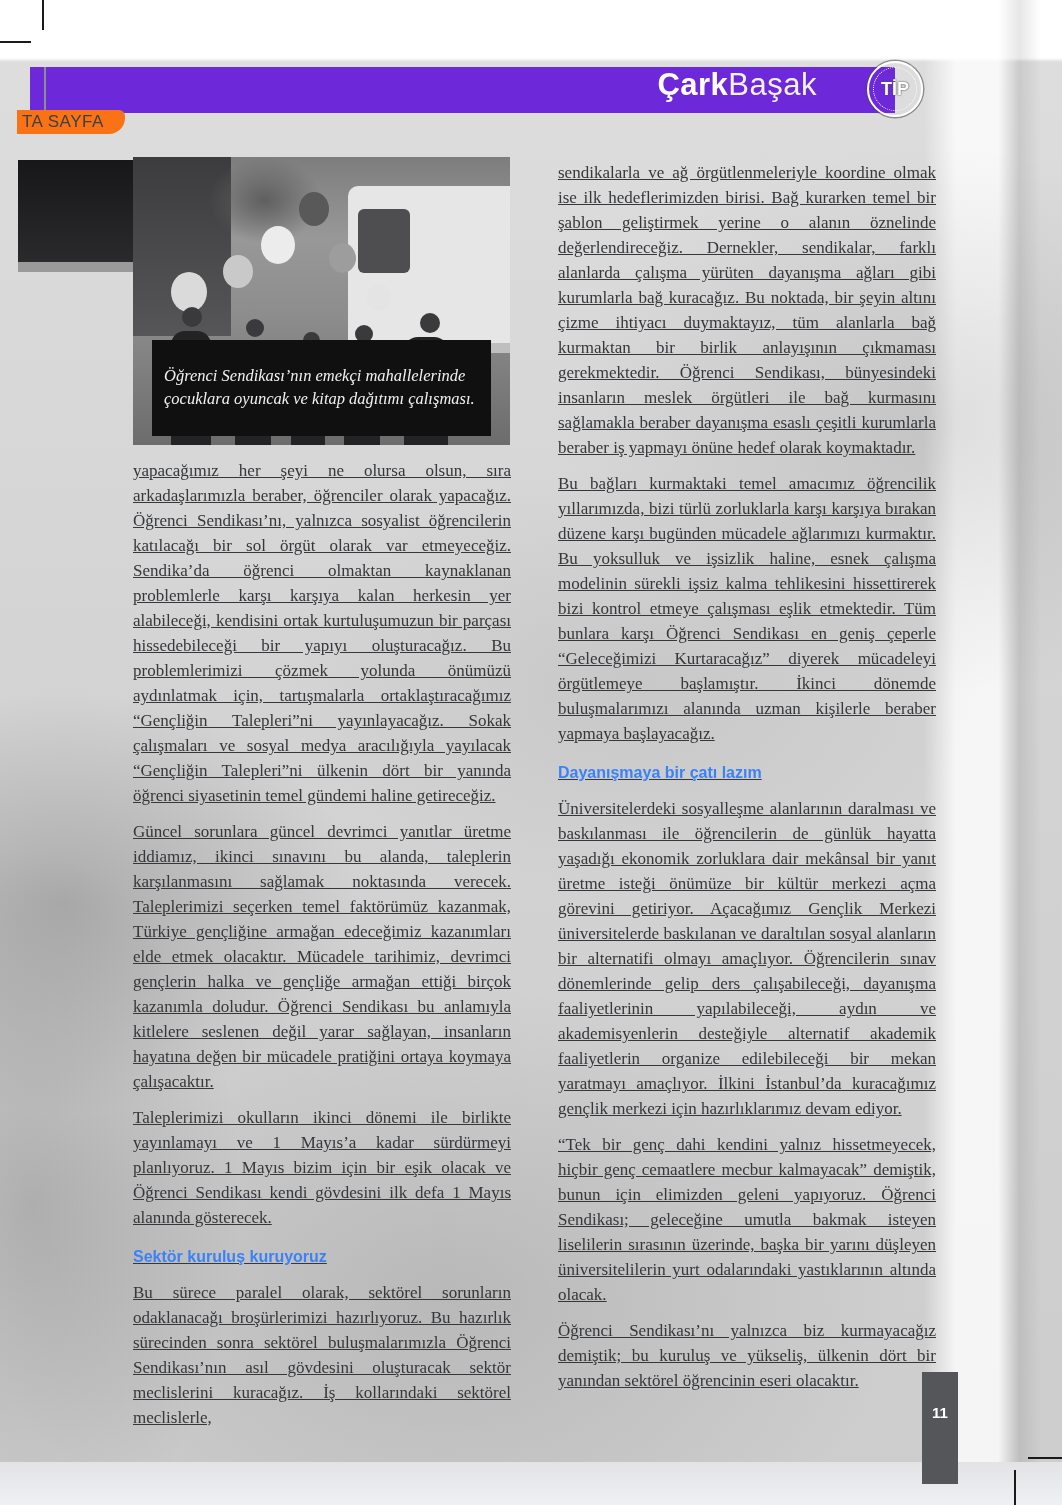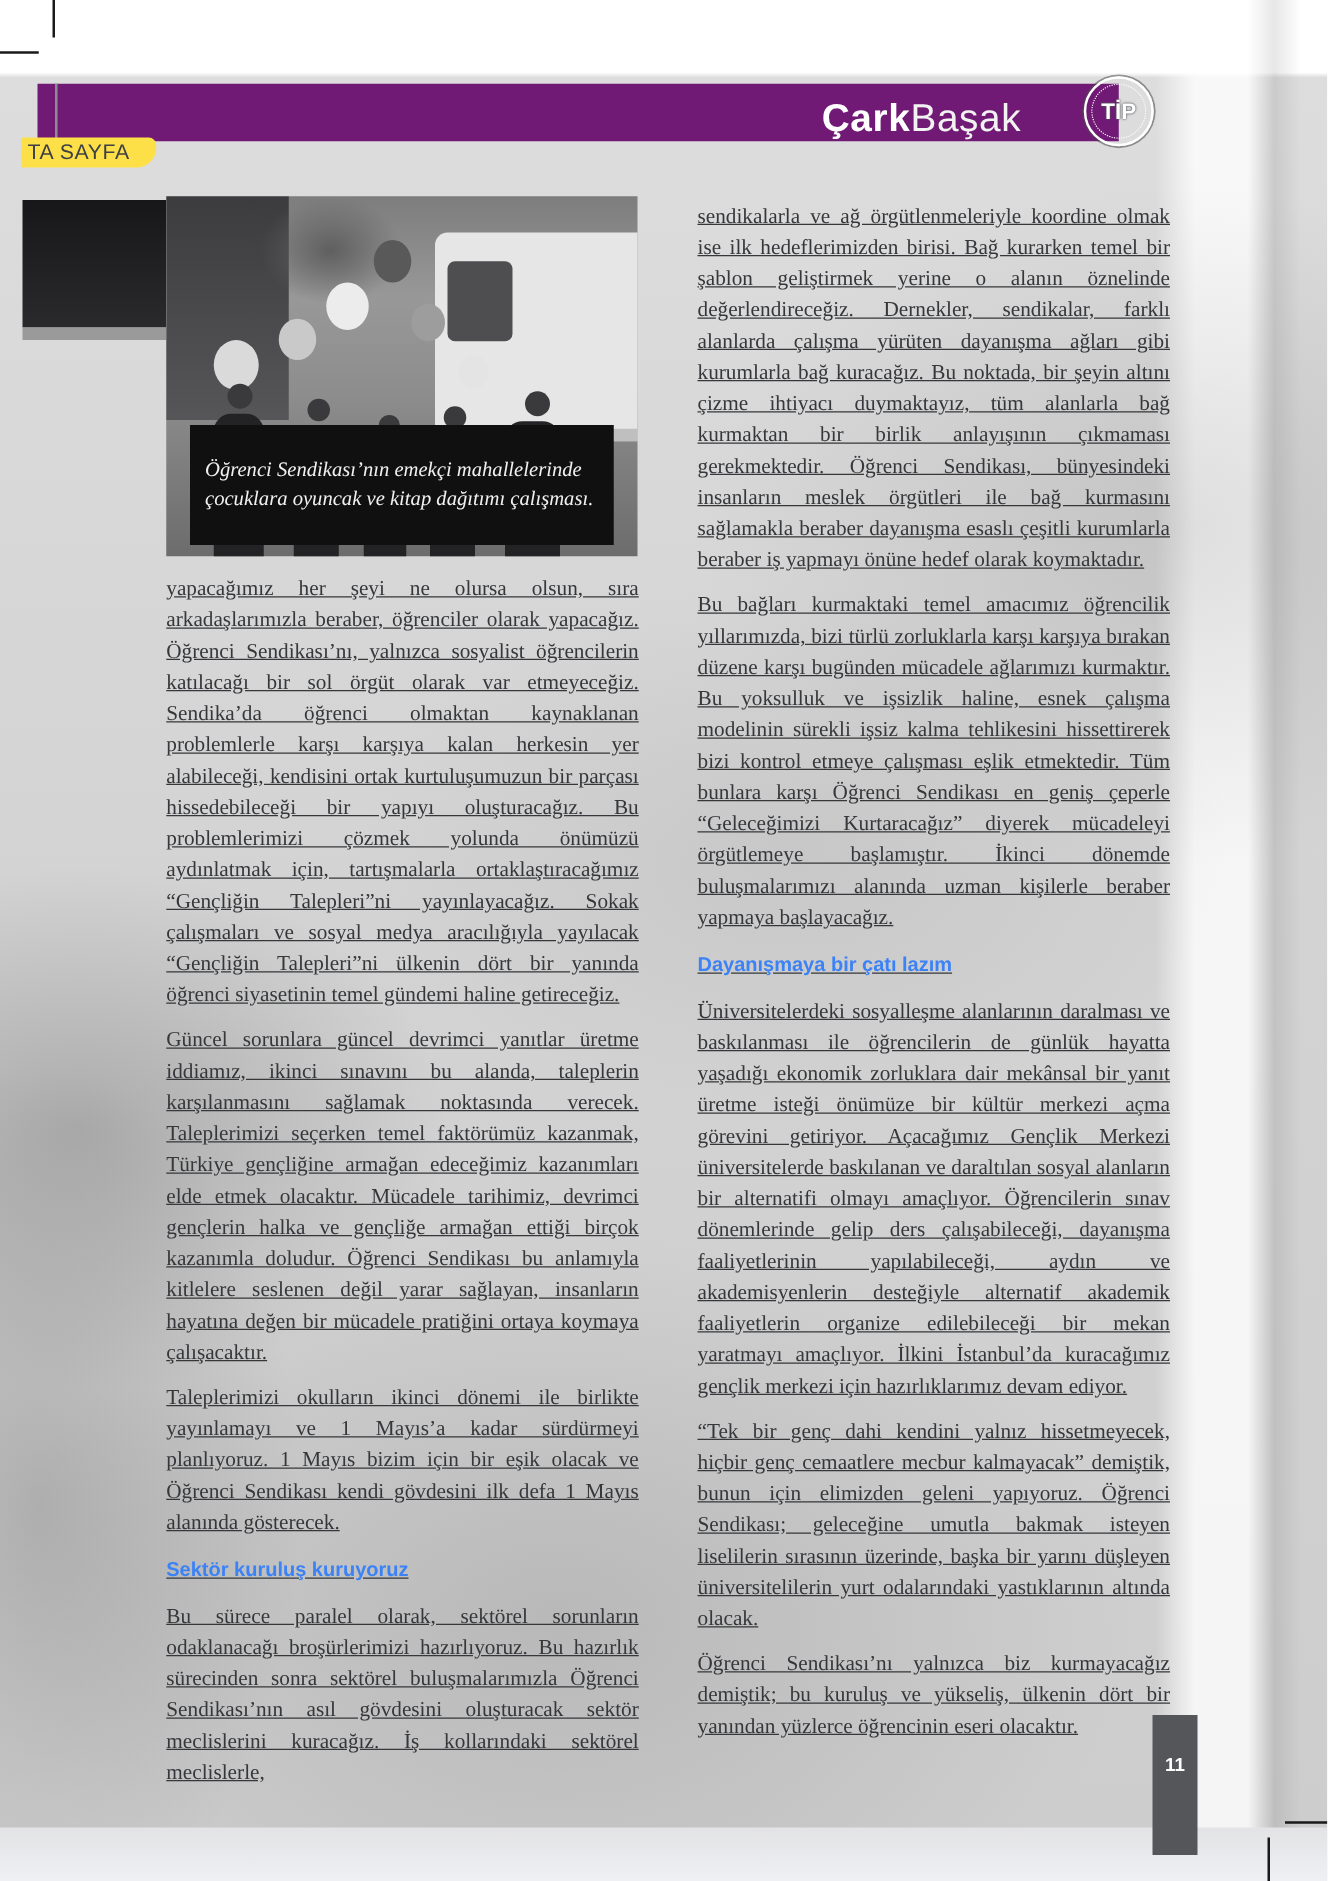"ÇarkBaşak" .masthead { align-items: flex-end -> flex-start; background: #701a75 -> #6d28d9 }
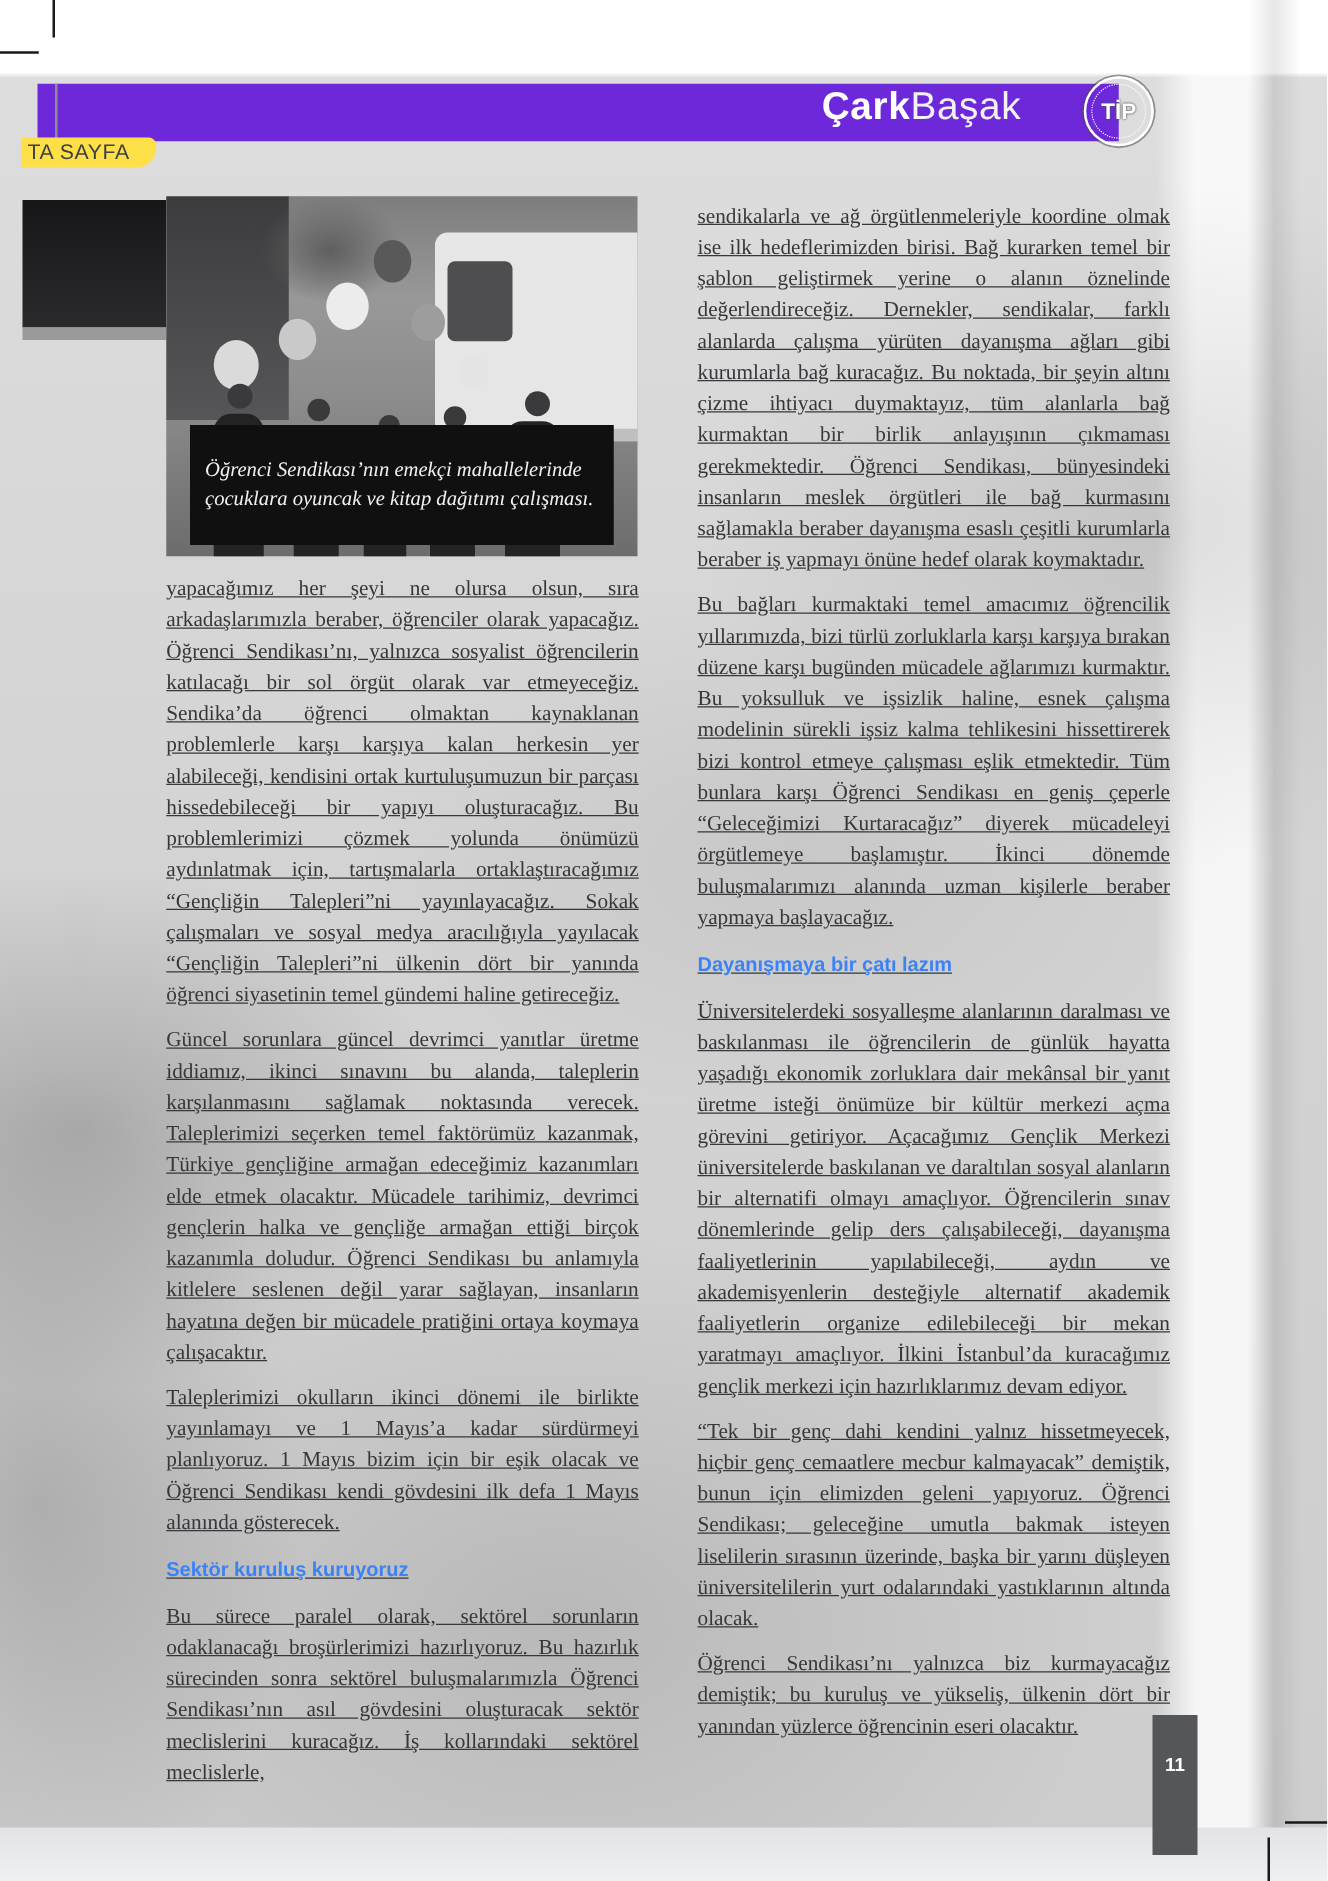"TA SAYFA" .section-tab { background: #fde047 -> #f97316 }
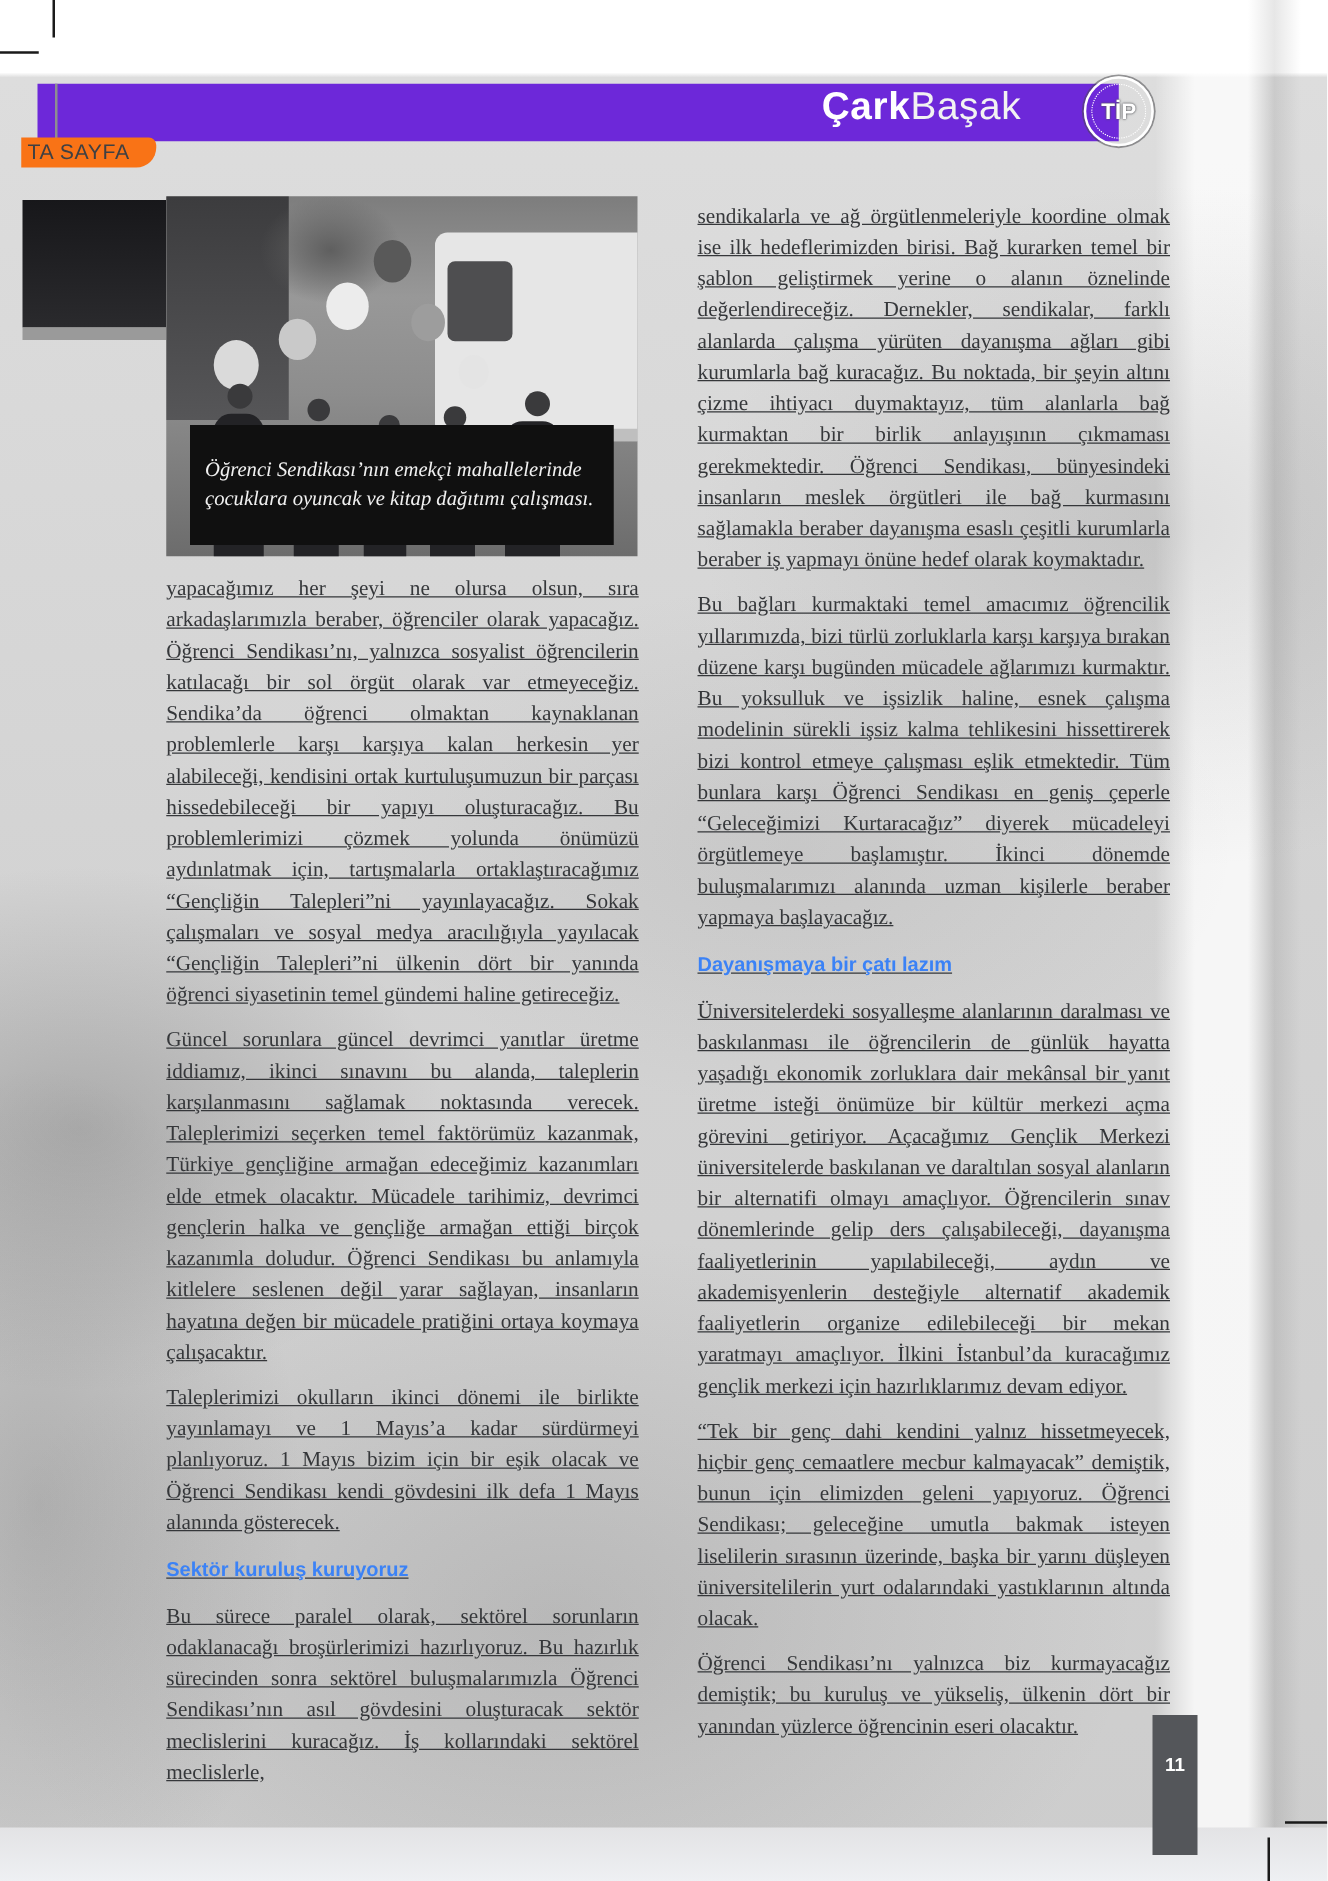"Öğrenci Sendikası’nı yalnızca biz" p.para { text: yüzlerce -> sektörel }
